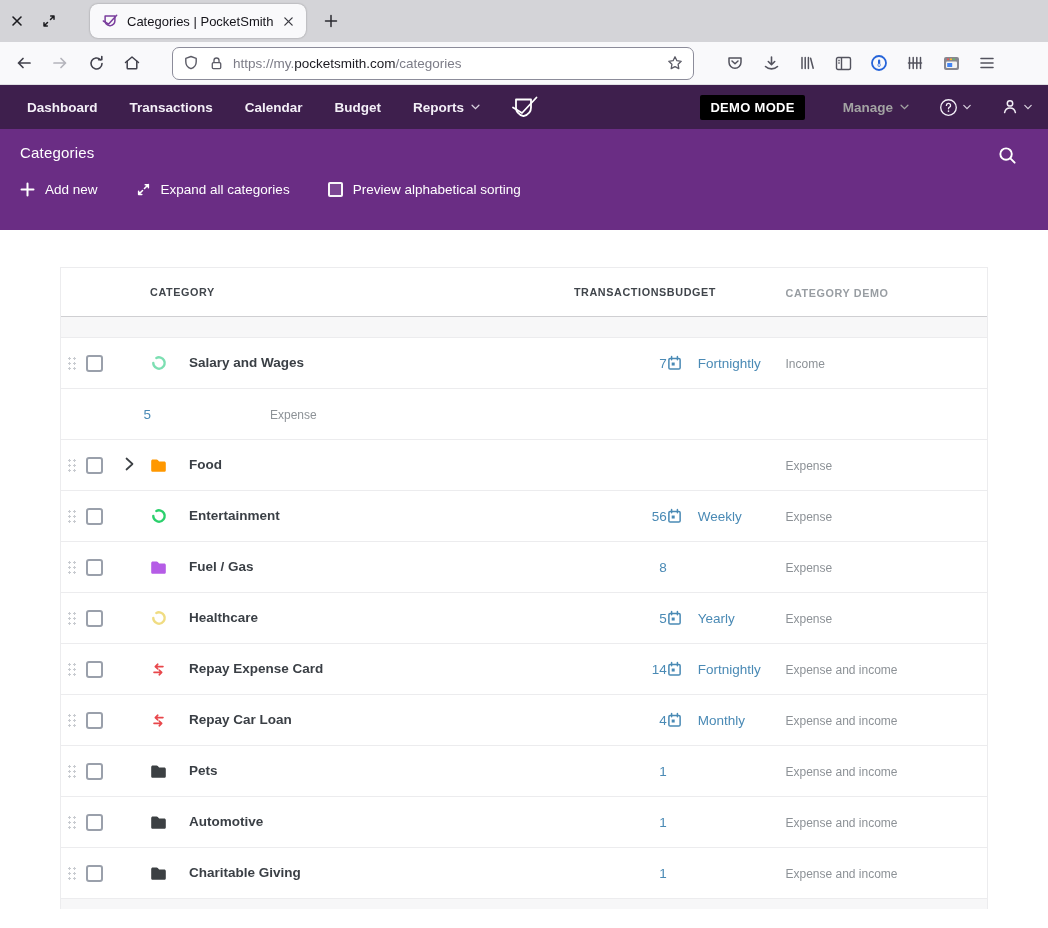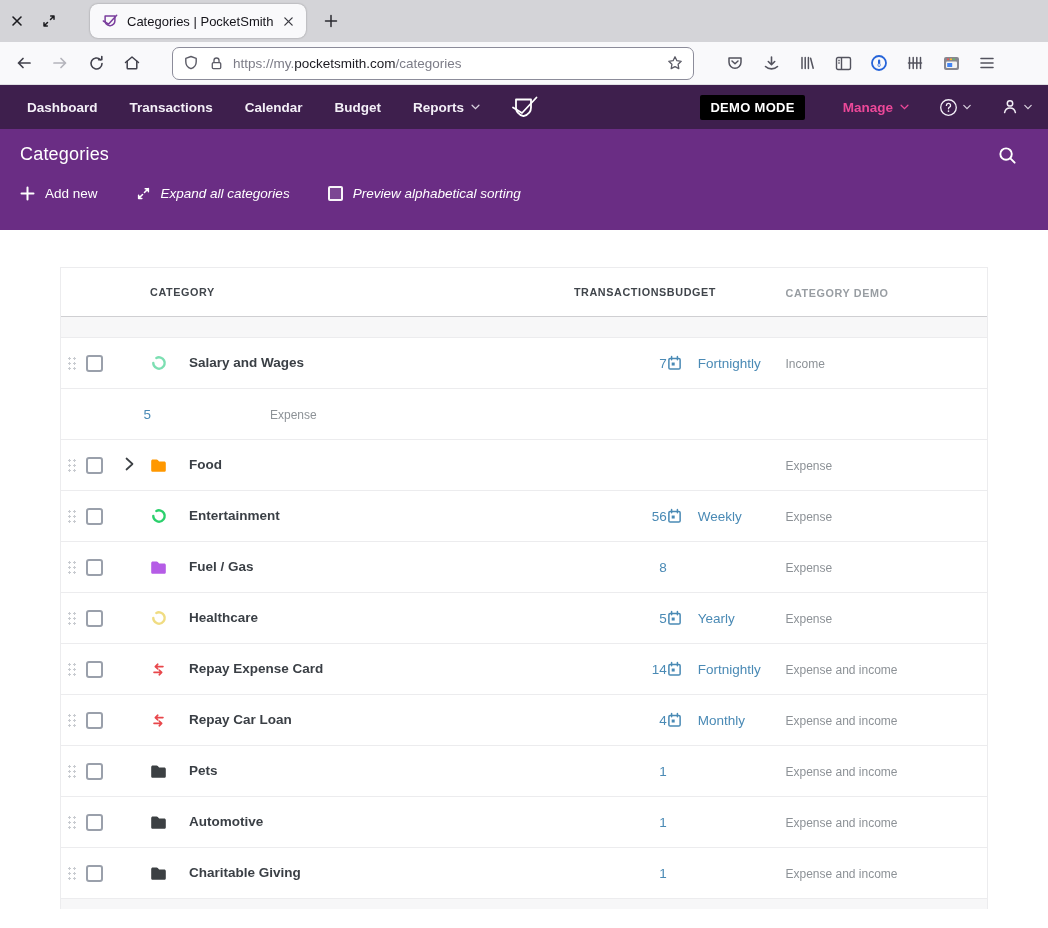"Manage" .manage { color: #ec4899 -> #a3a3a3 }
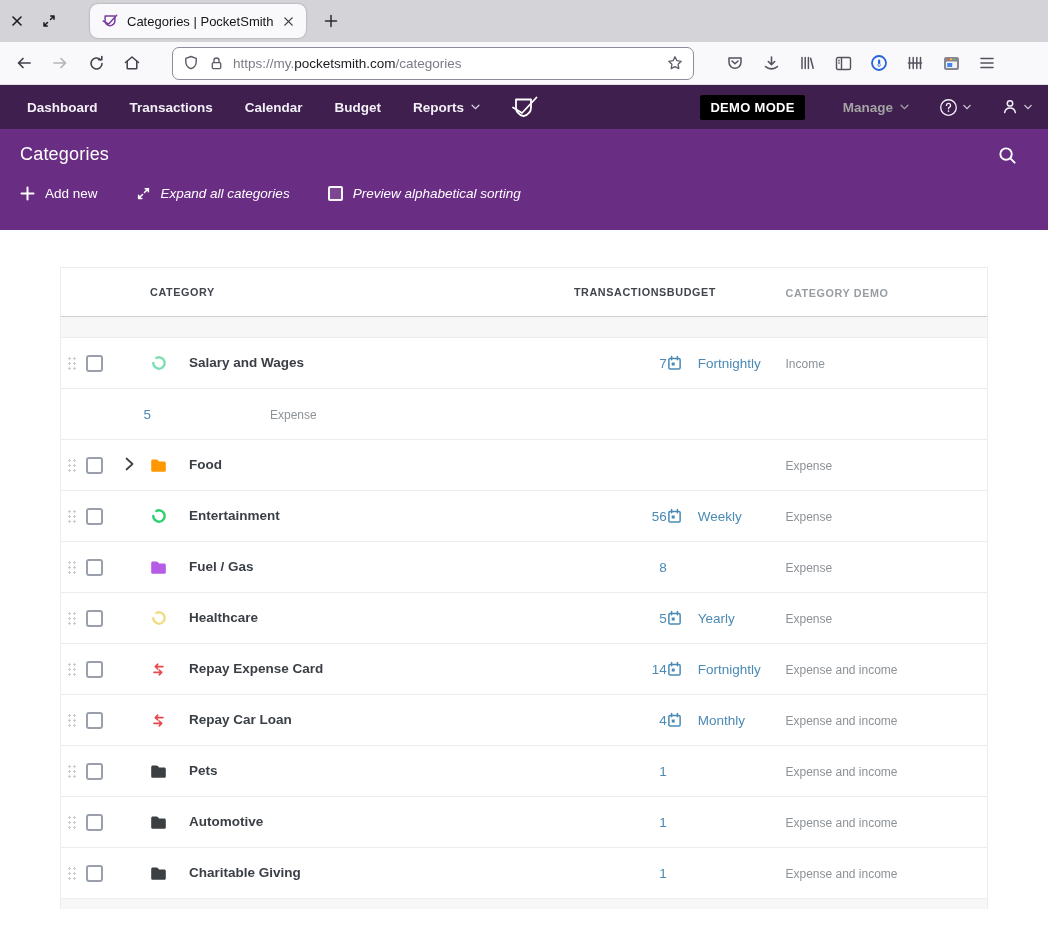"Categories" .page-title { font-size: 18px -> 15px }
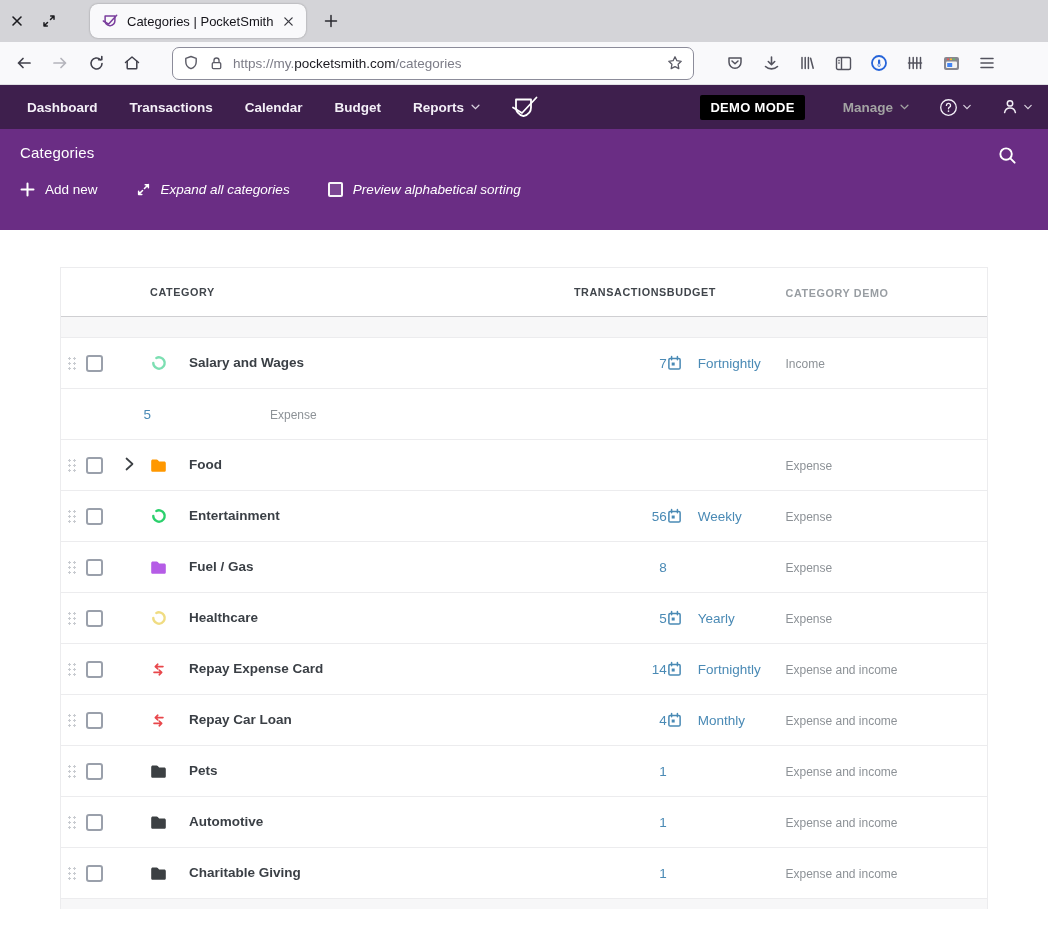"Expand all categories" .head-action + .head-action { font-style: italic -> none }
